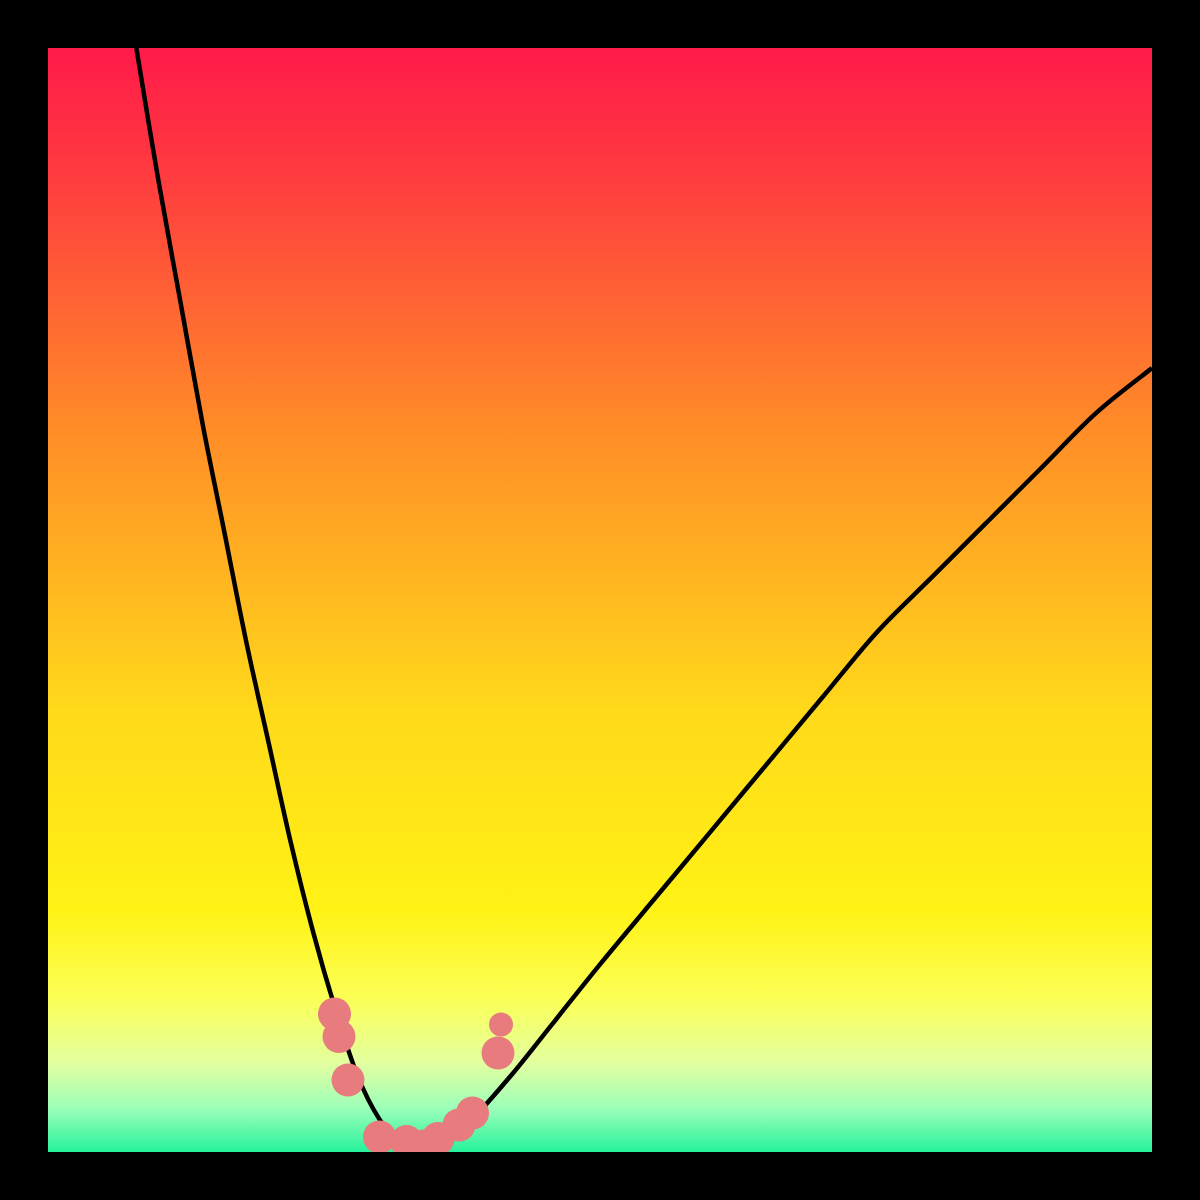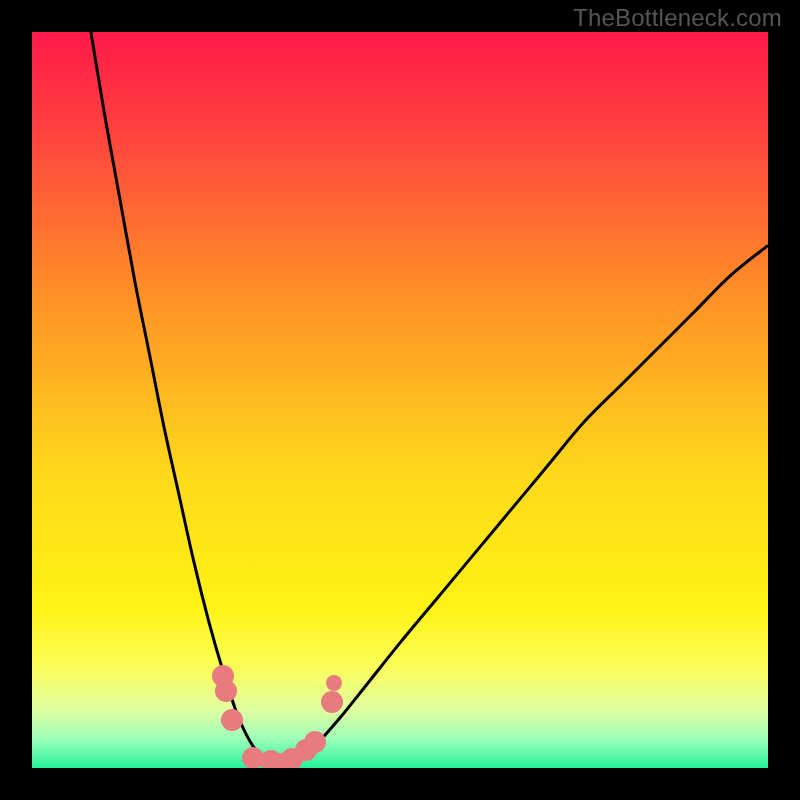"TheBottleneck.com" div.watermark { html: <div>TheBottleneck.com</div> -> none }
